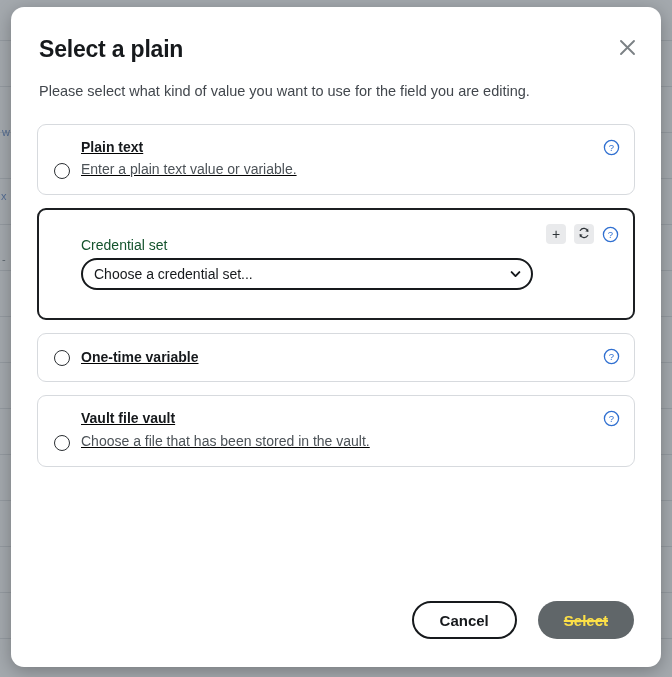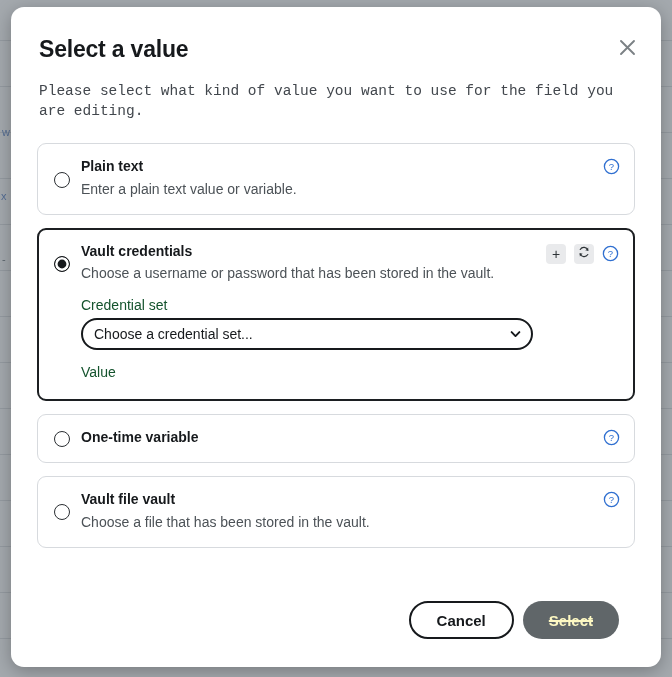"Select a value" h1.dlg-title { text: value -> plain }
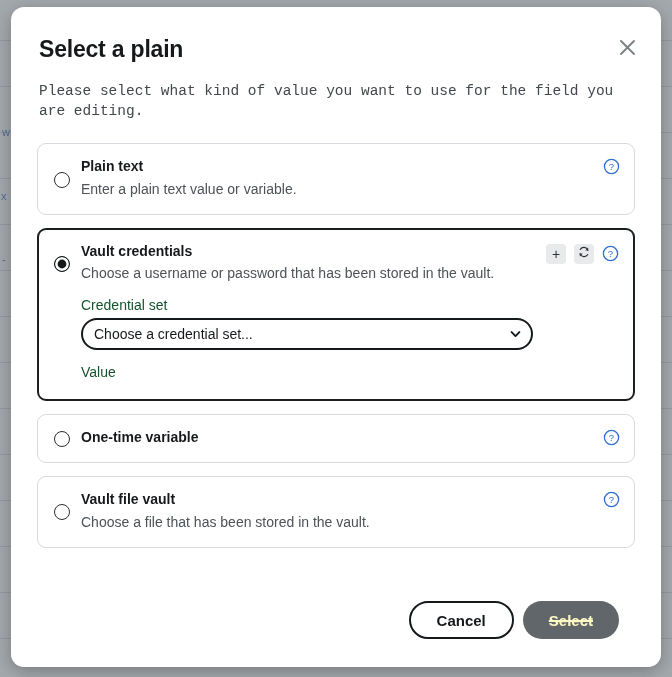"Please select what kind of" .dlg-subtitle { font-family: Liberation Mono, monospace -> none }
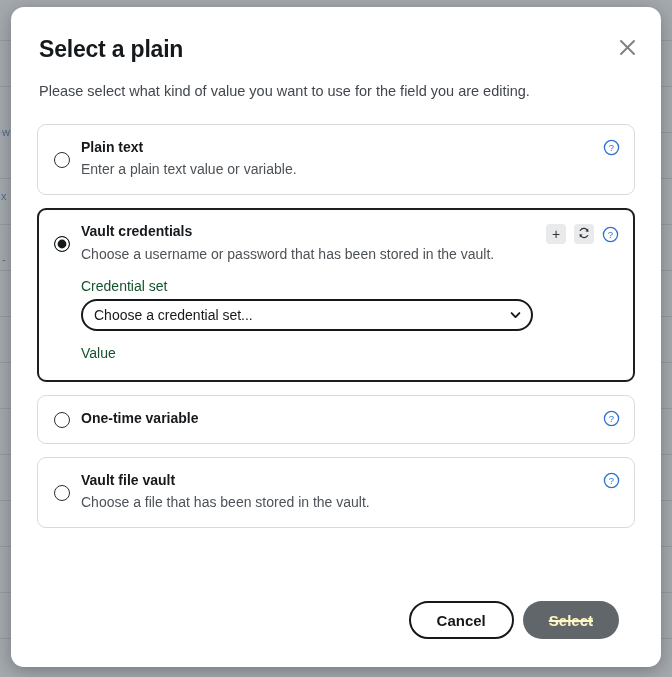"Plain text" .opt-row { align-items: center -> flex-end; text-decoration: none -> underline }
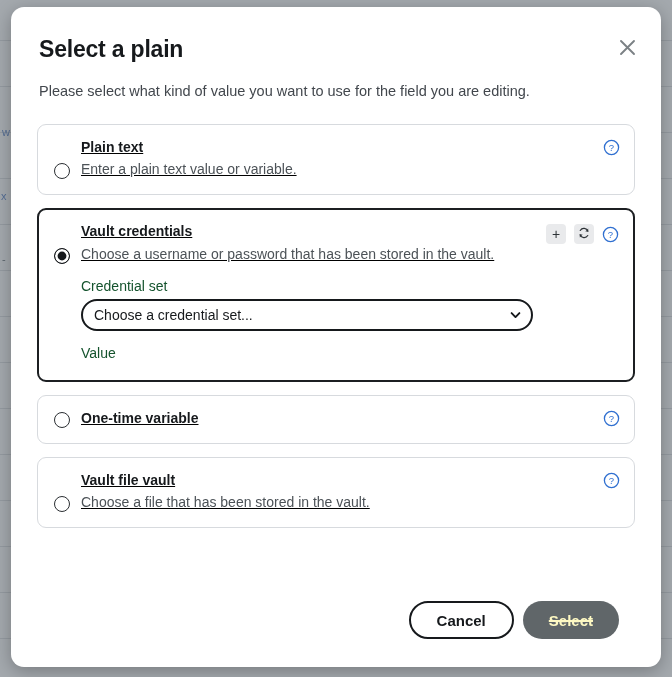"Vault credentials" div.opt-row { html: <div> <span></span> <div> <div>Vault credentials</div> <div>Choose a username or password that has been stored in the vault.</div> </div> </div> -> none }
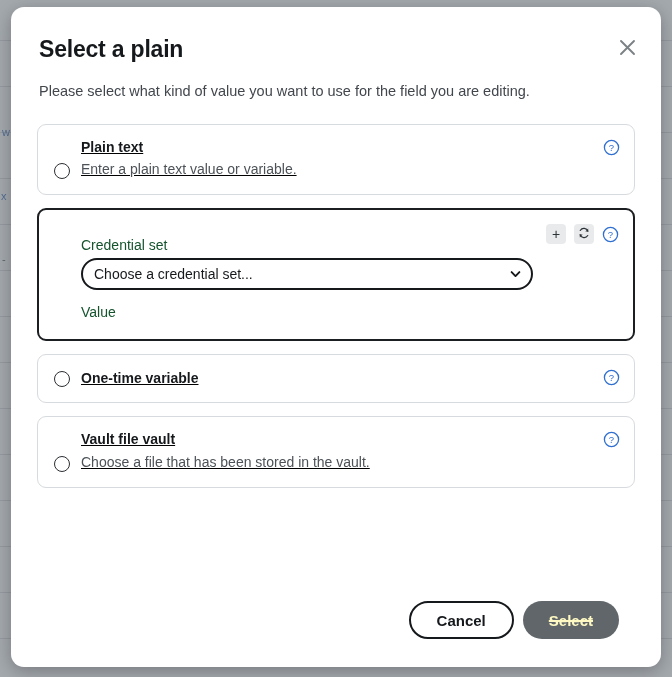"Value" div.field-label { html: <div>Value</div> -> none }
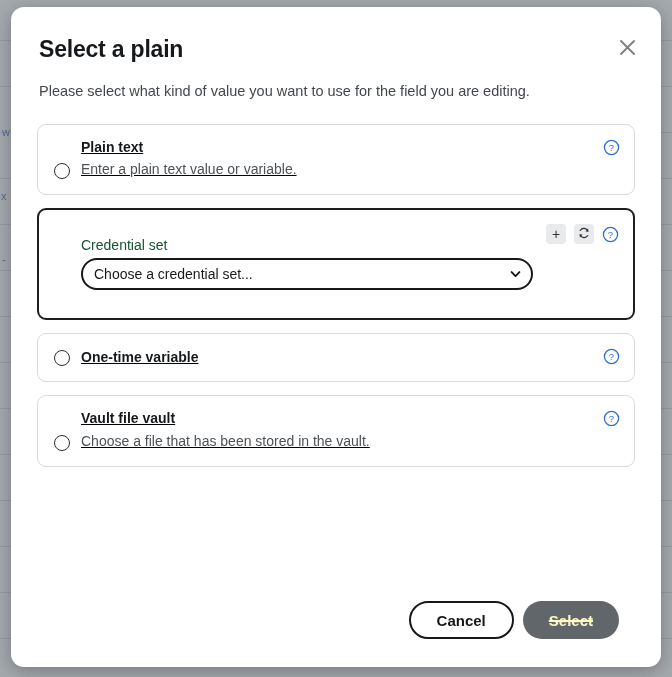"Cancel" .dlg-footer { gap: 9px -> 21px; right: 16px -> 1px }
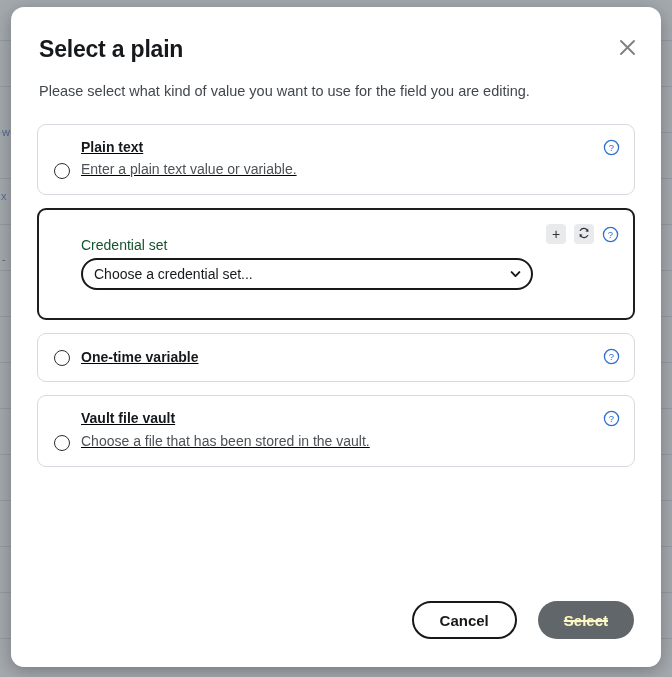"Select" .btn-select { color: #fef9c3 -> #fde047 }
